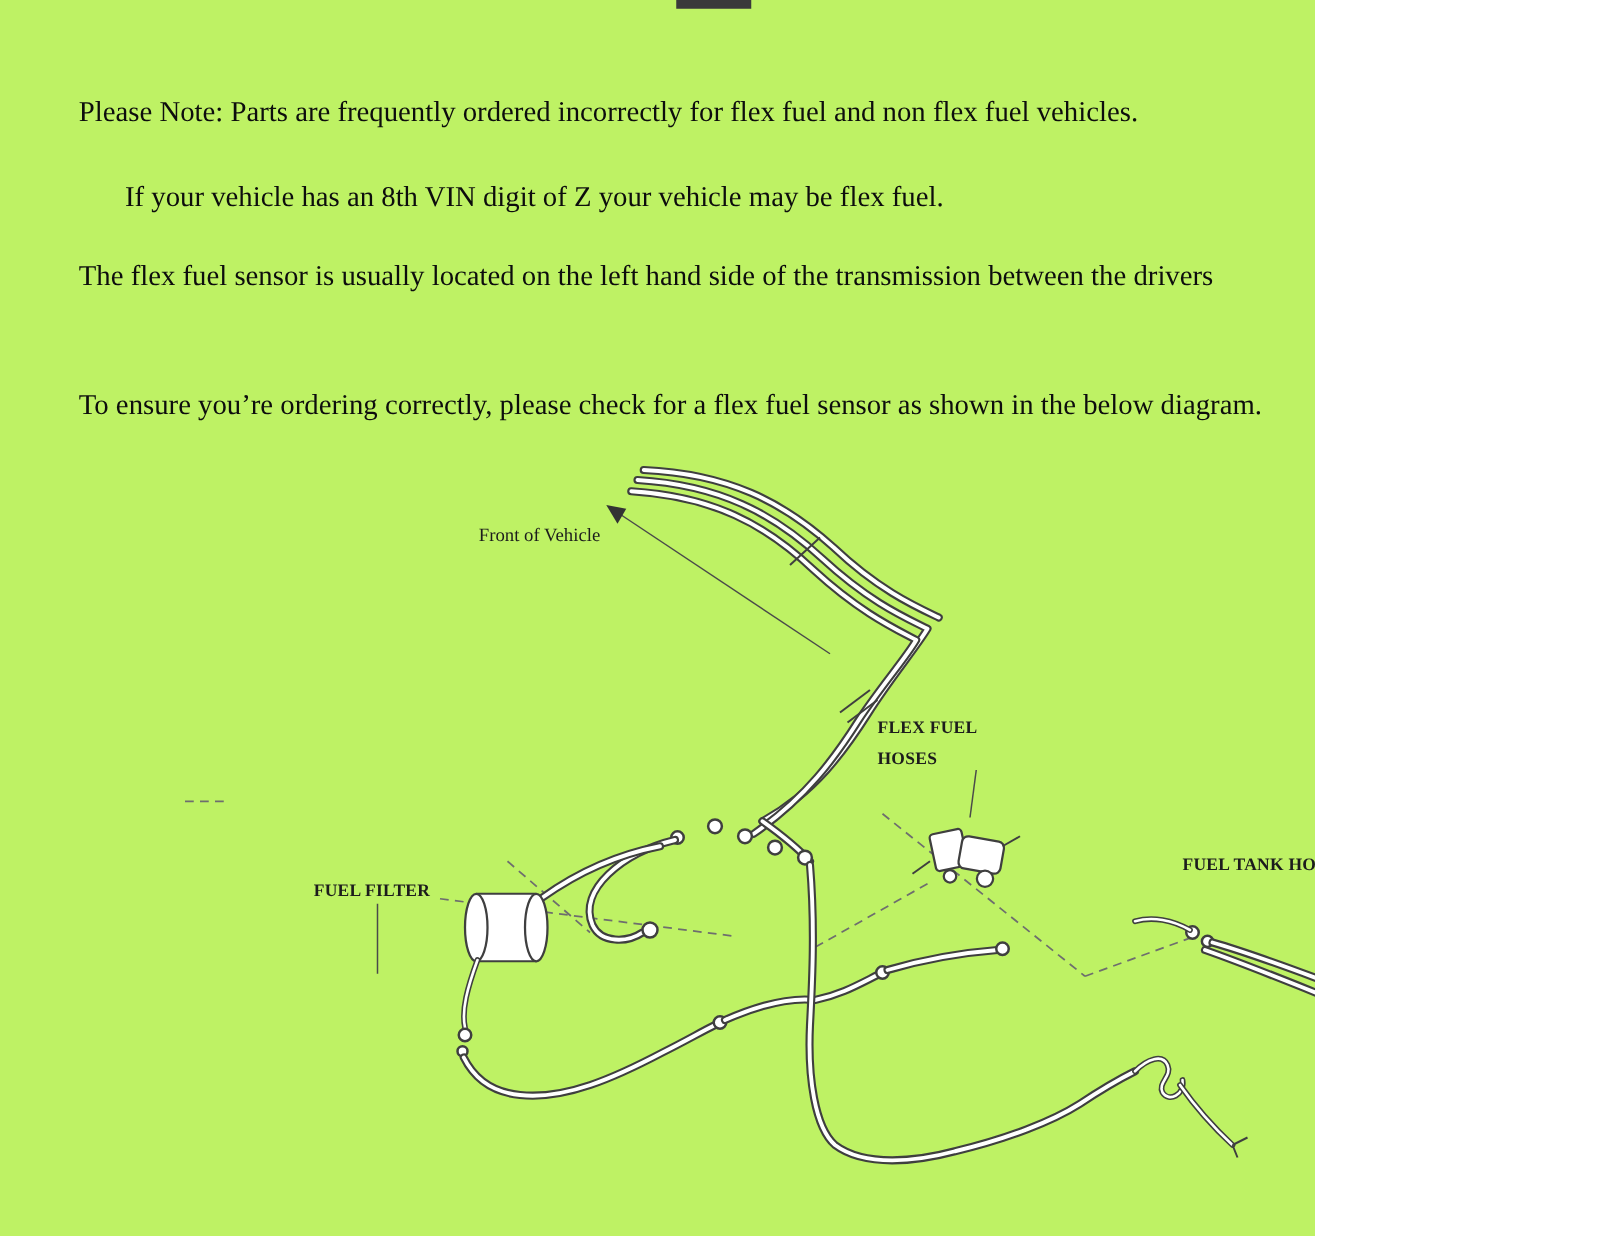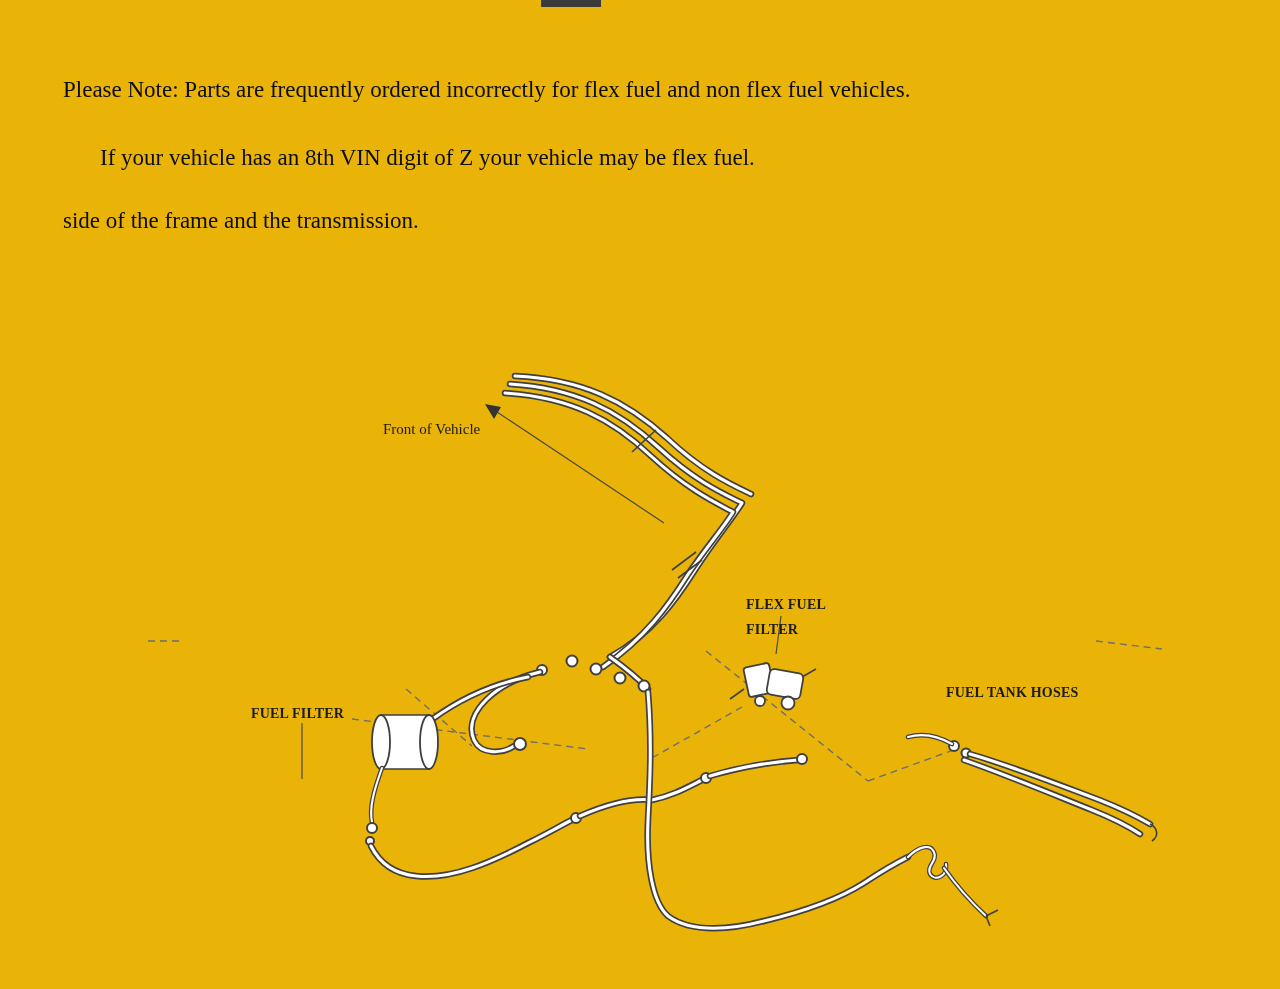"Please Note: Parts are frequently" #page { background: #eab308 -> #bef264; width: 1280px -> 1052px }
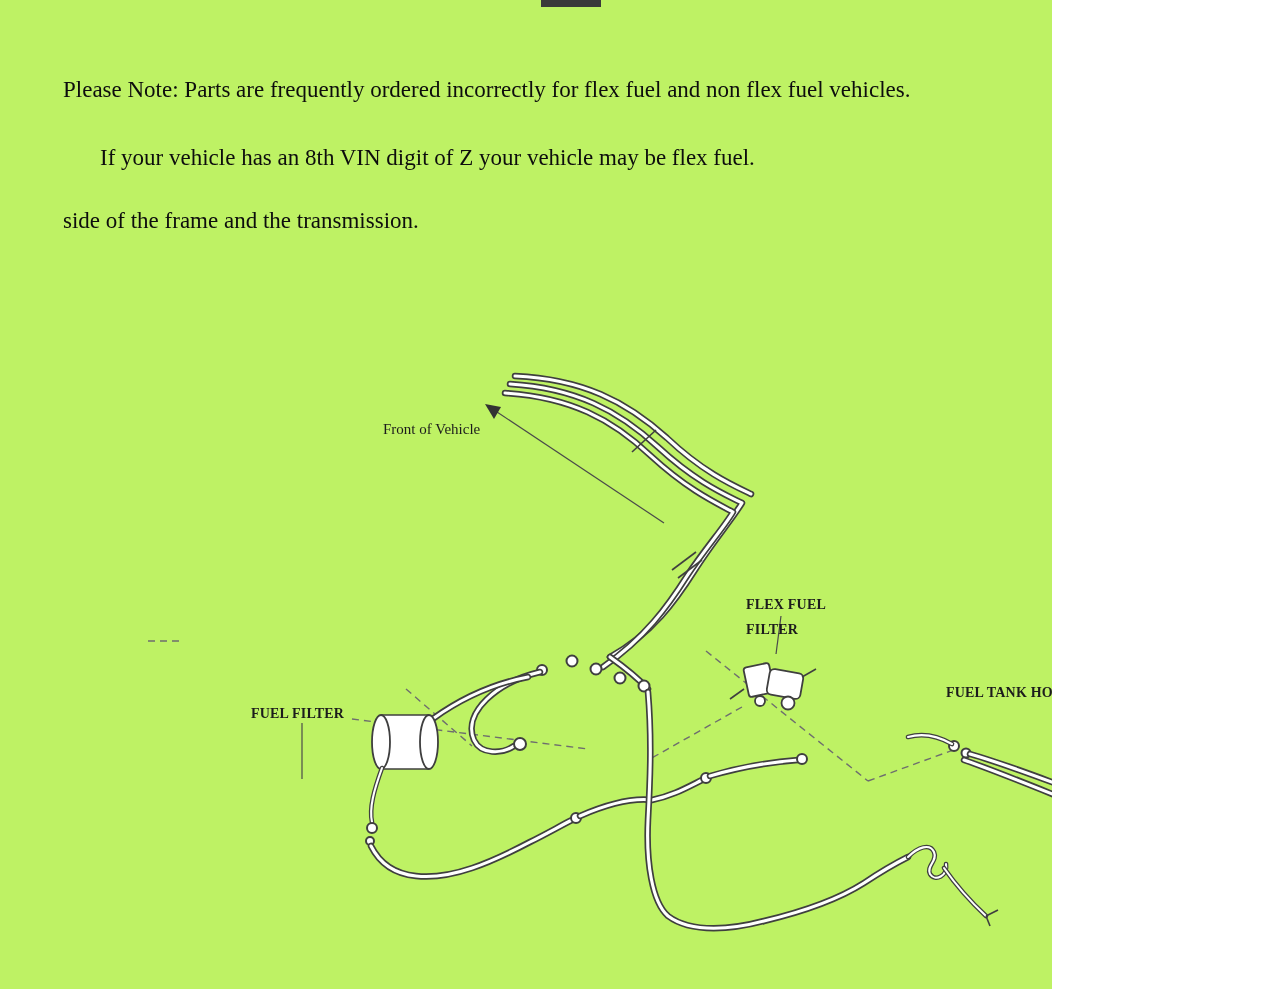"The flex fuel sensor is" div { html: none -> <div>The flex fuel sensor is usually located on the left hand side of the transmission between the drivers</div> }
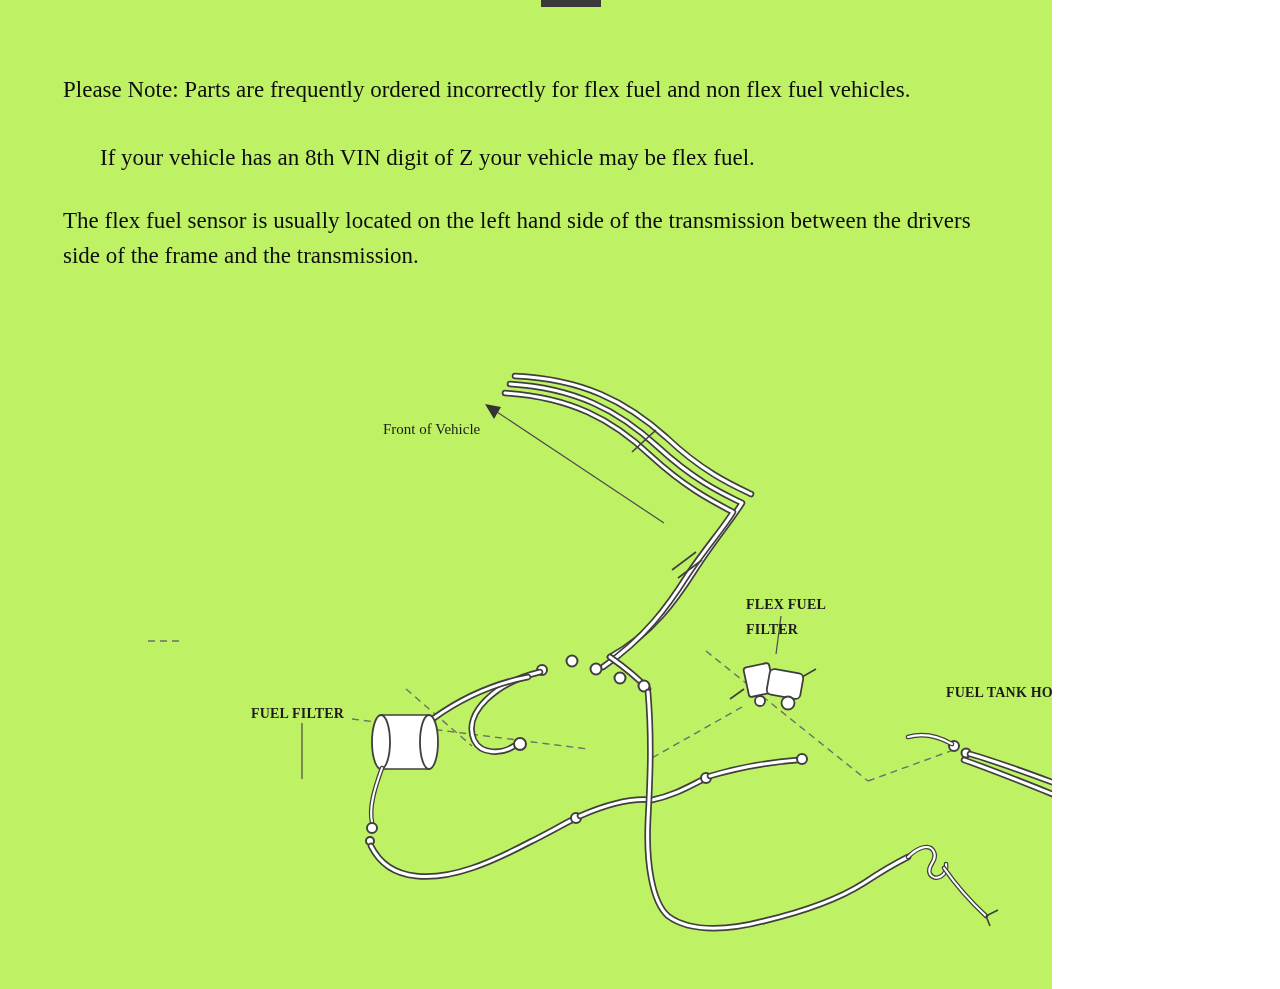"side of the frame and" div { html: <div>side of the frame and the transmission.</div> -> none }
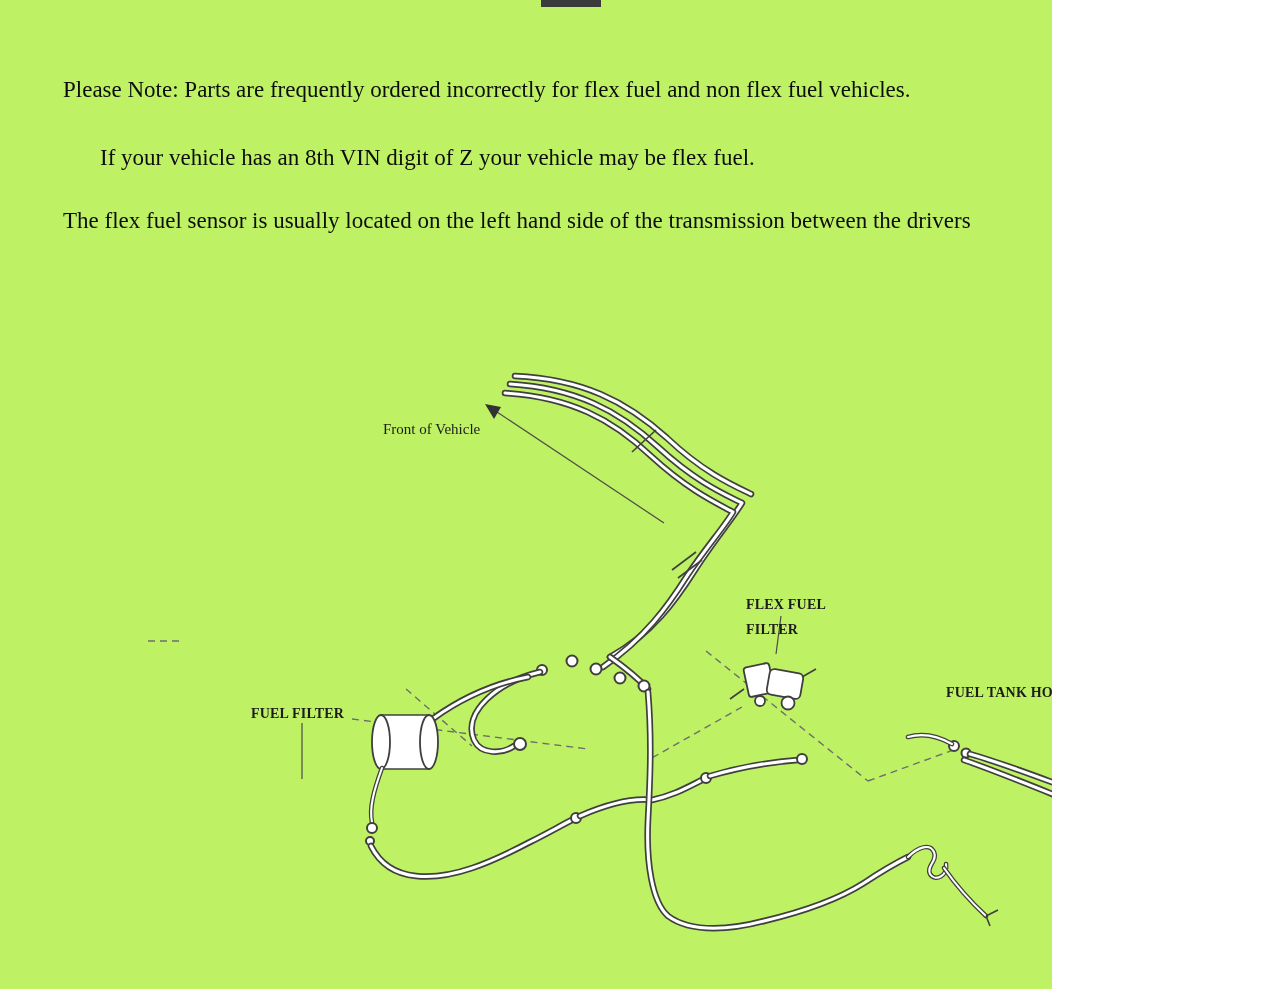"To ensure you’re ordering correctly," div.para { html: none -> <div>To ensure you’re ordering correctly, please check for a flex fuel sensor as shown in the below diagram.</div> }
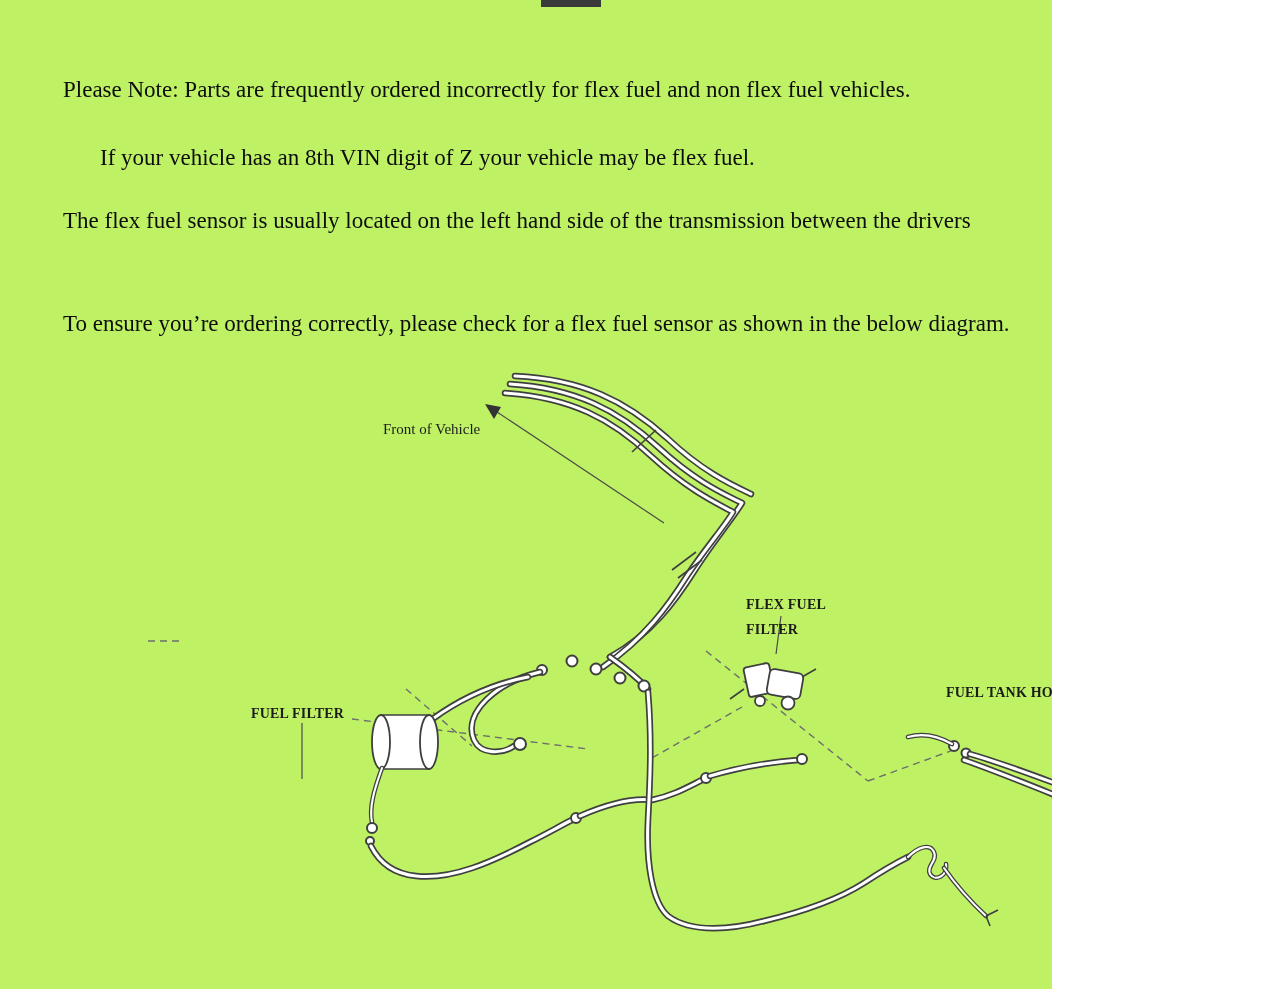"FLEX FUEL" div.diag-label { left: 746px -> 702px; margin-top: 22px -> none }
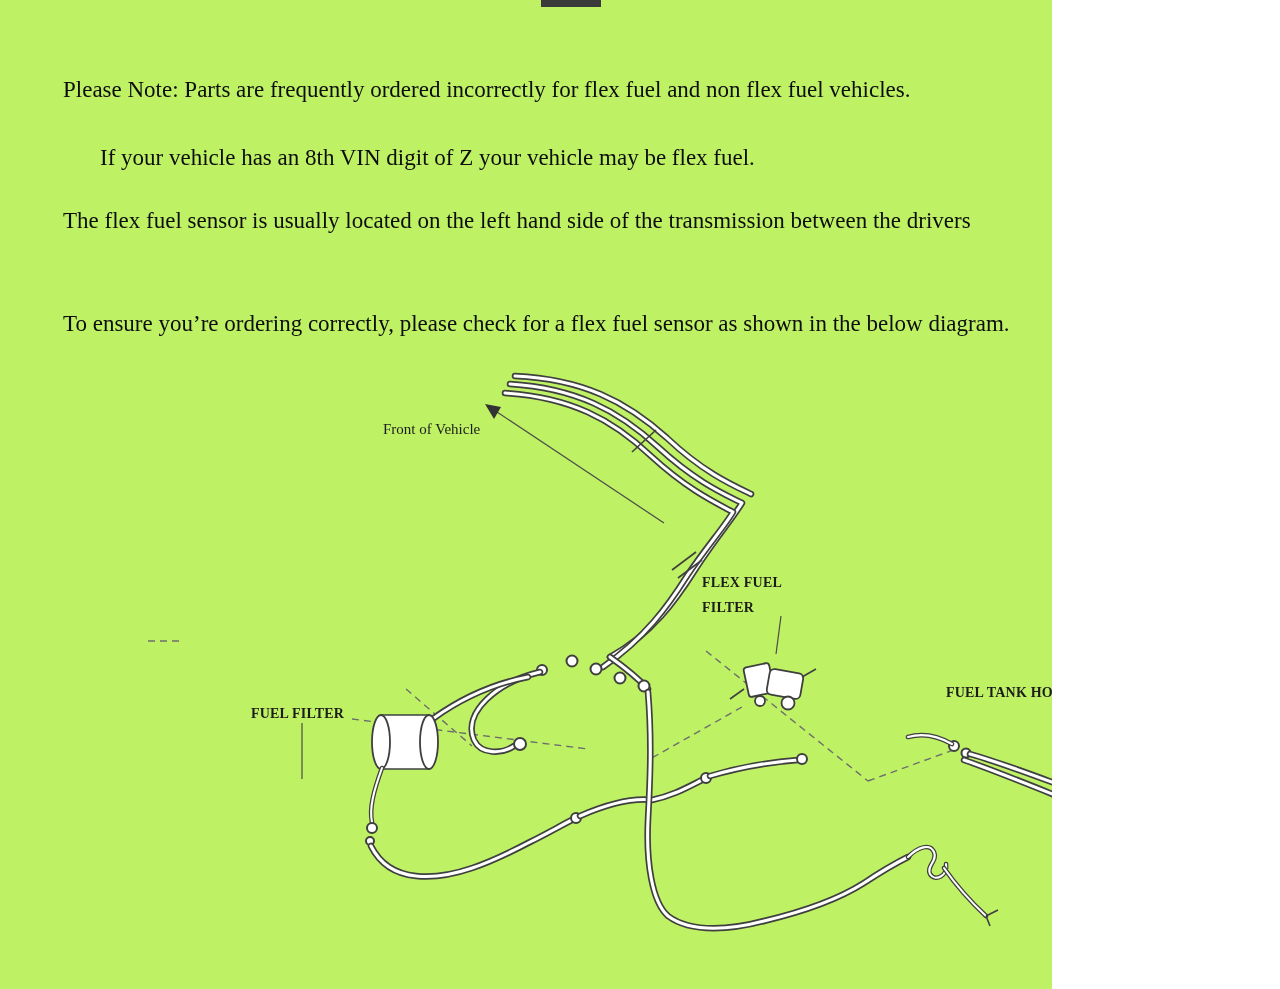"FILTER" div { text: FILTER -> HOSES }
